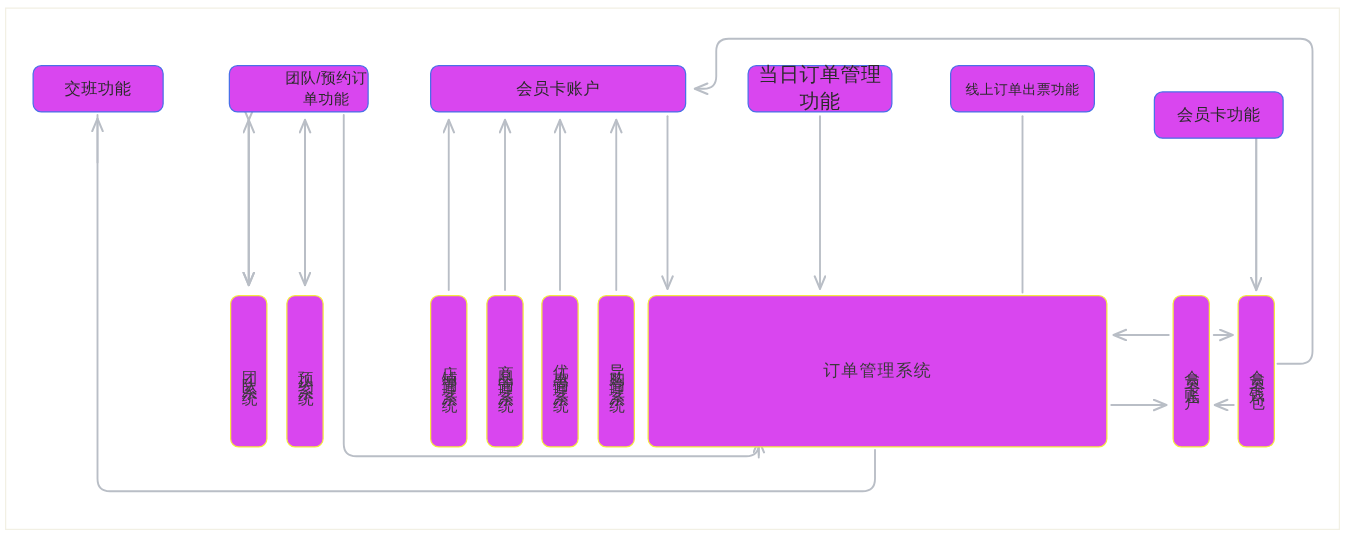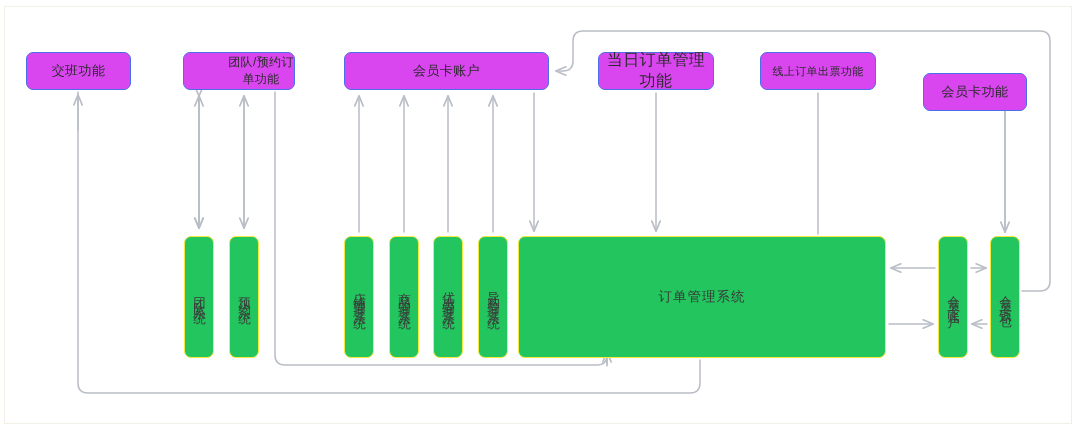"订单管理系统" .yellow { background: #22c55e -> #d946ef }
